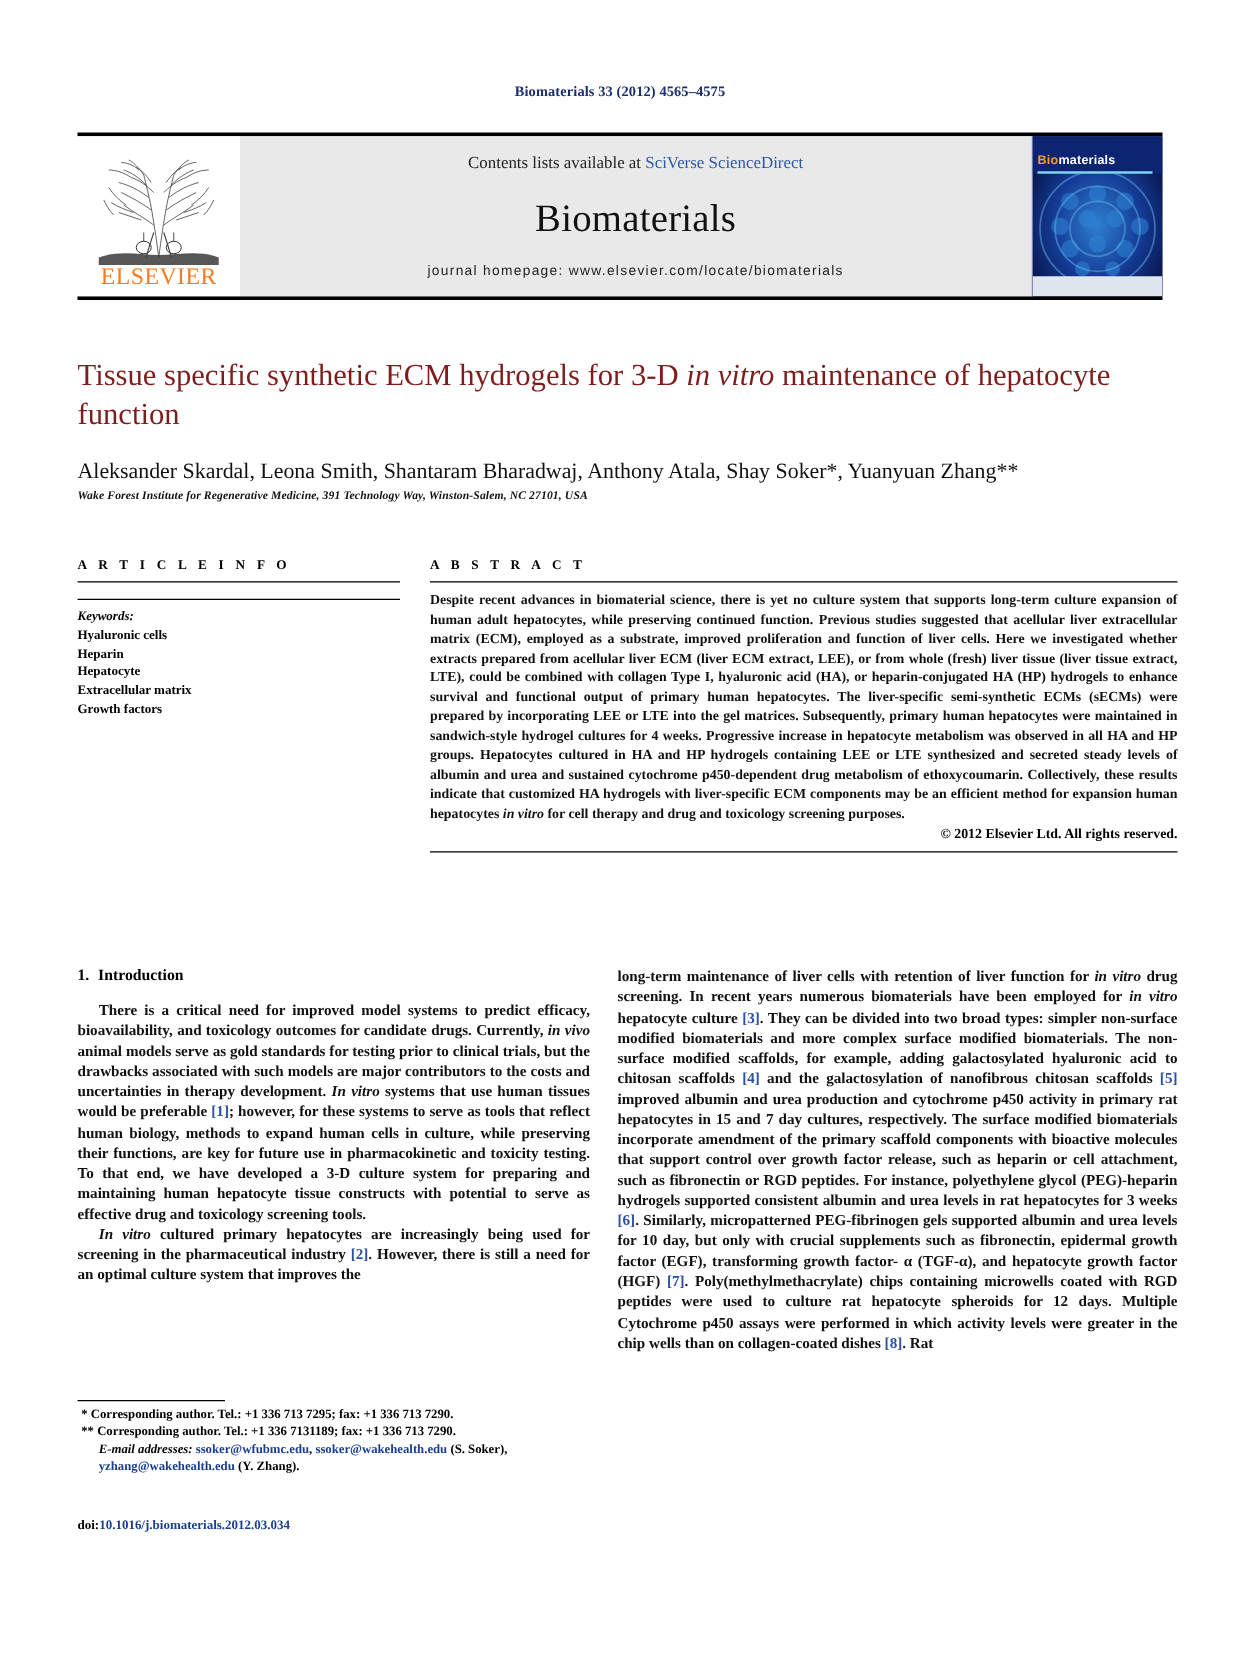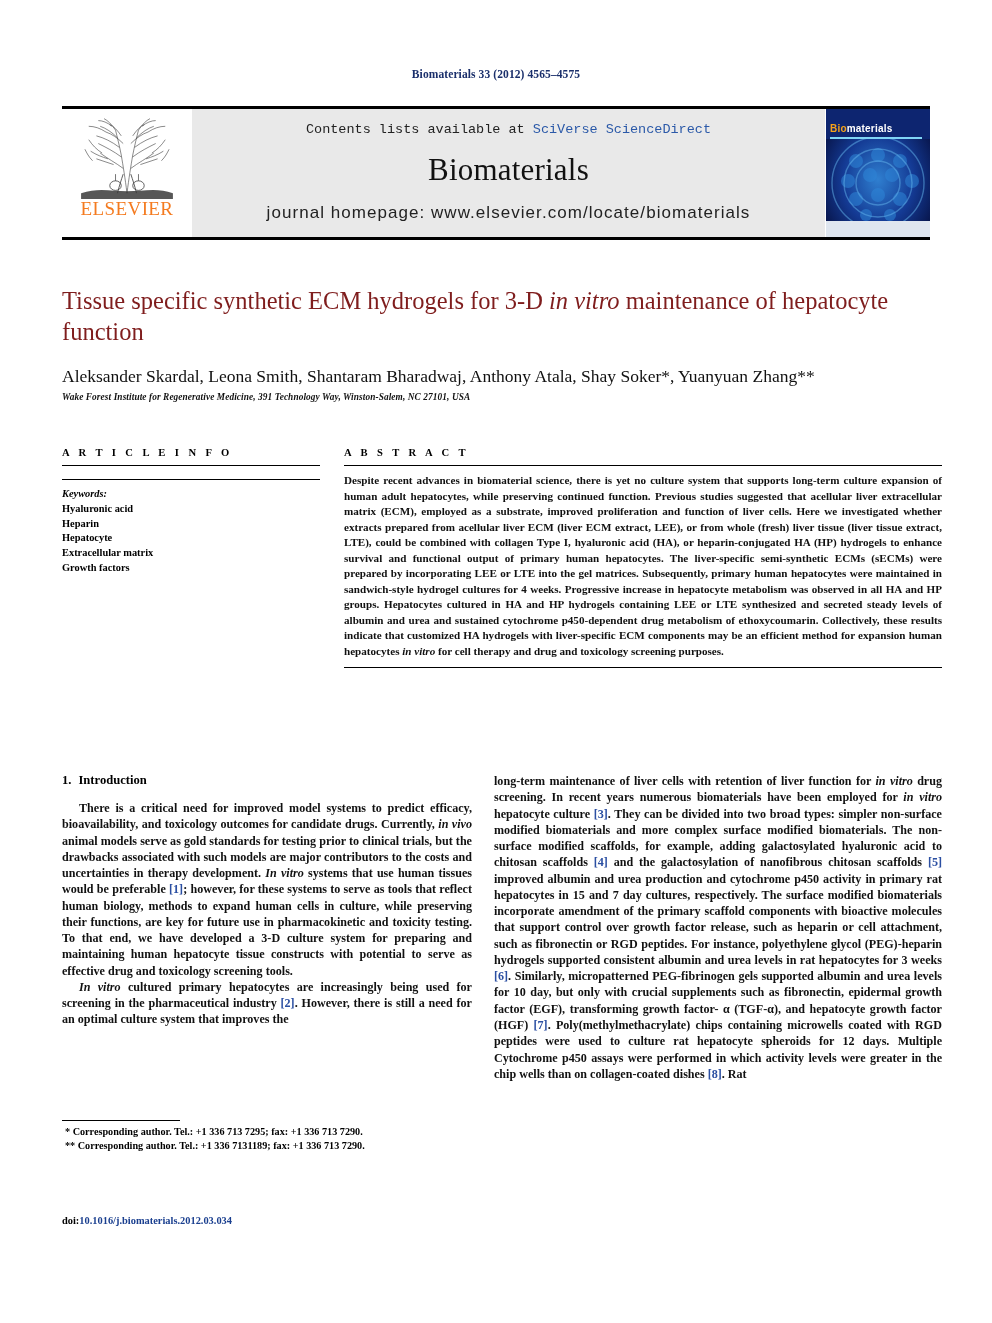"Contents lists available at SciVerse" .contents-line { font-family: Liberation Mono, monospace -> Liberation Serif, serif }
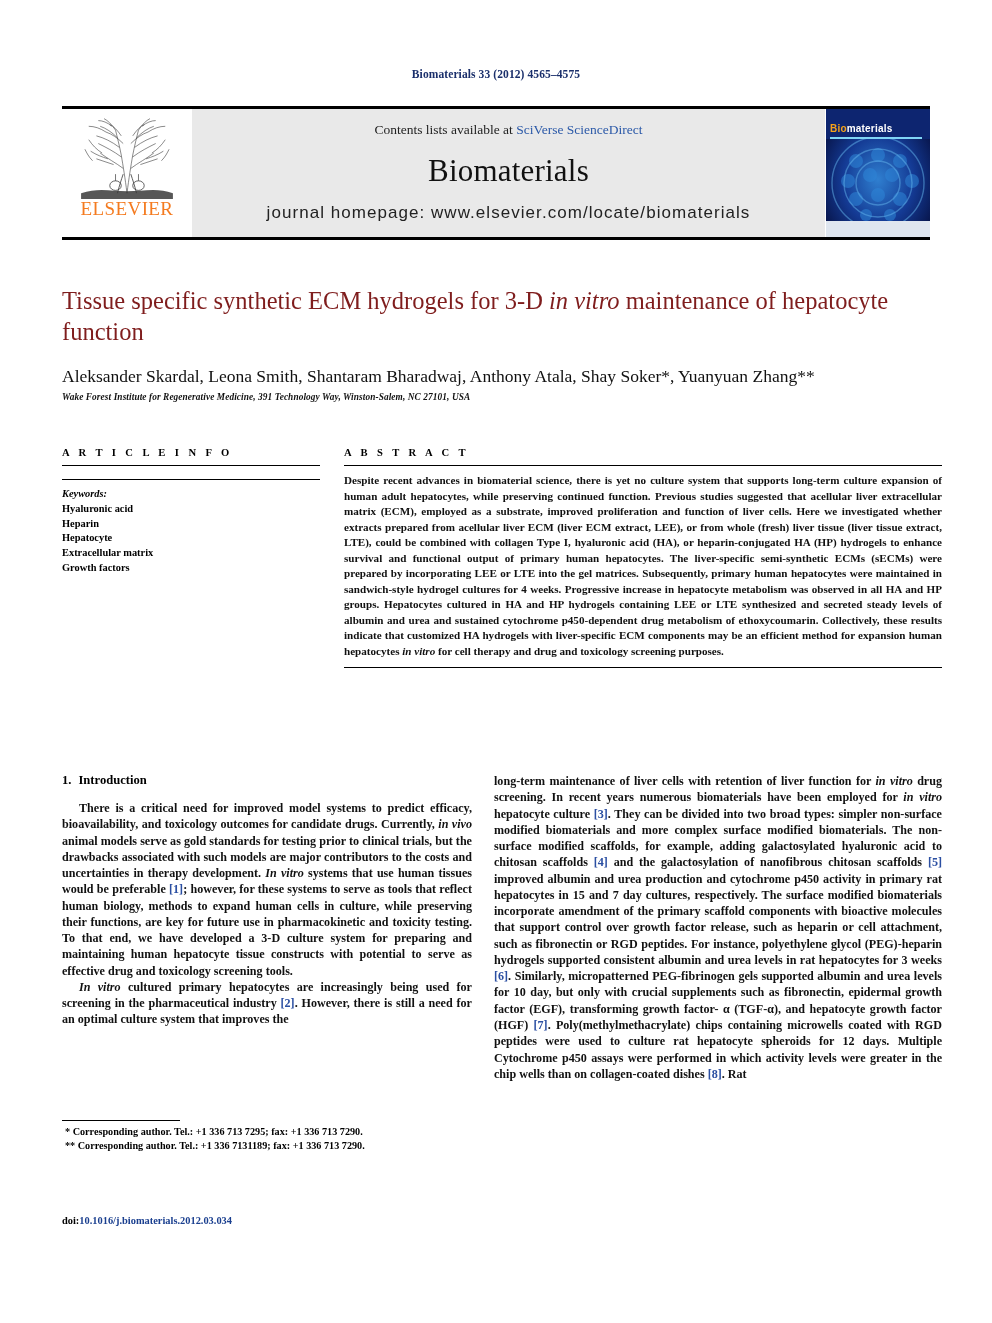"ELSEVIER" .elsevier-logo { padding-bottom: 17px -> 4px }
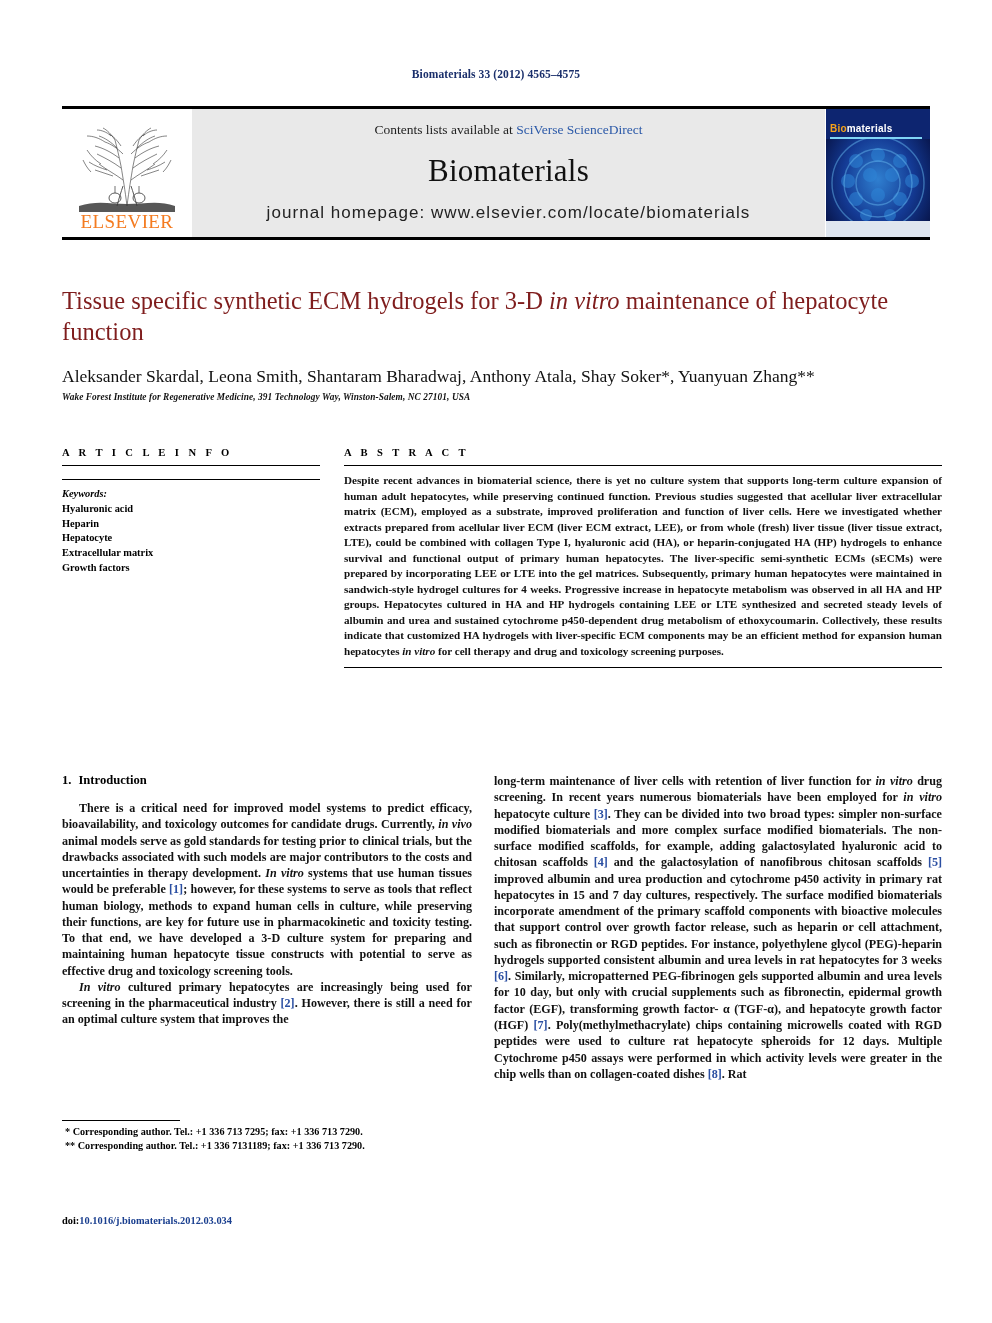"journal homepage:" .homepage-line { font-size: 17px -> 11px }
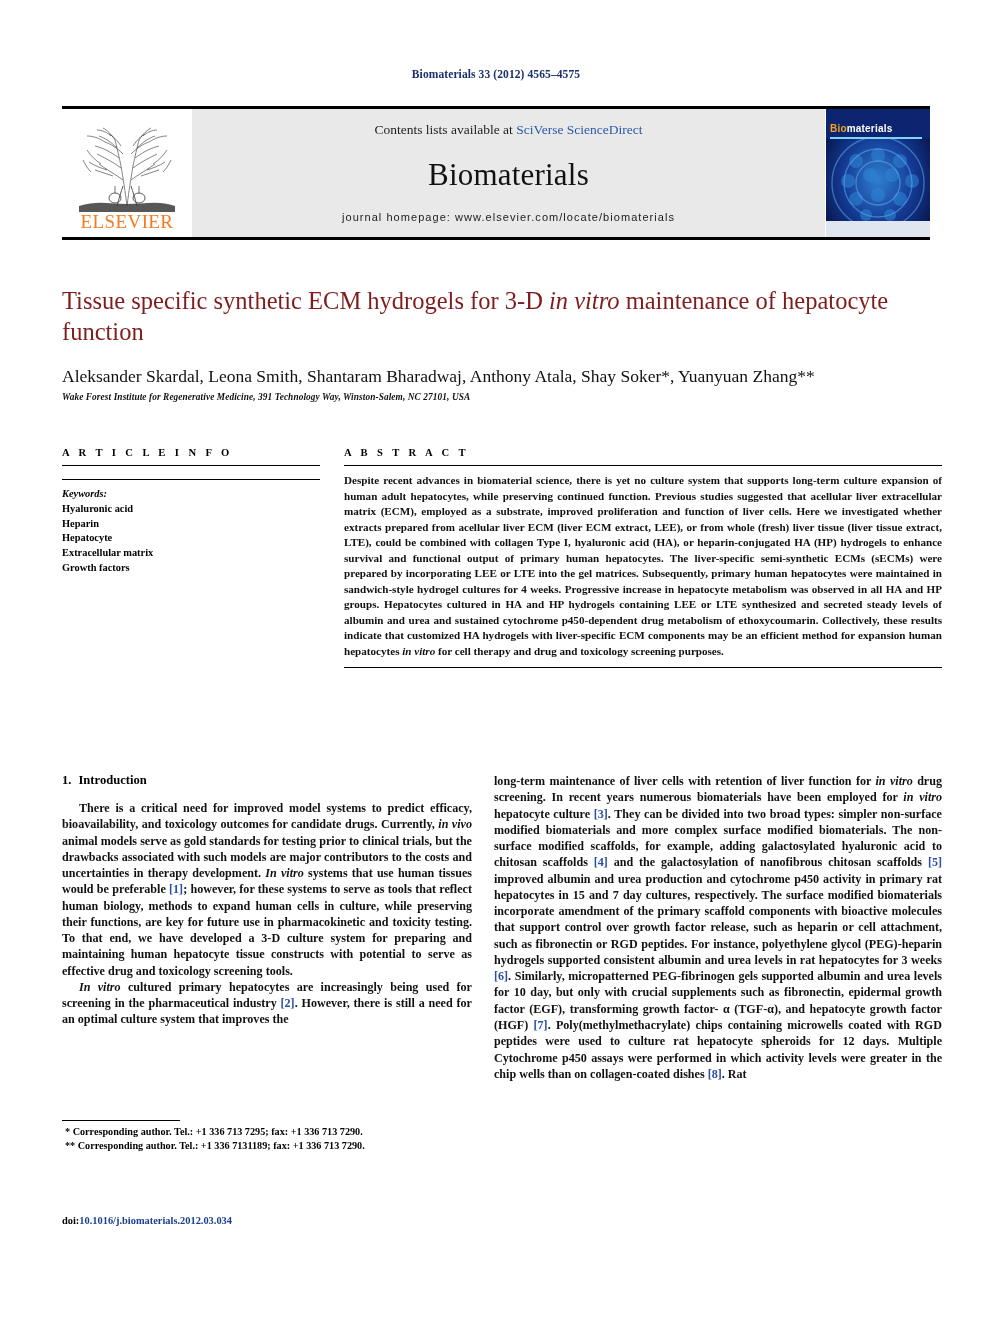"Hyaluronic acid" div { text: acid -> cells }
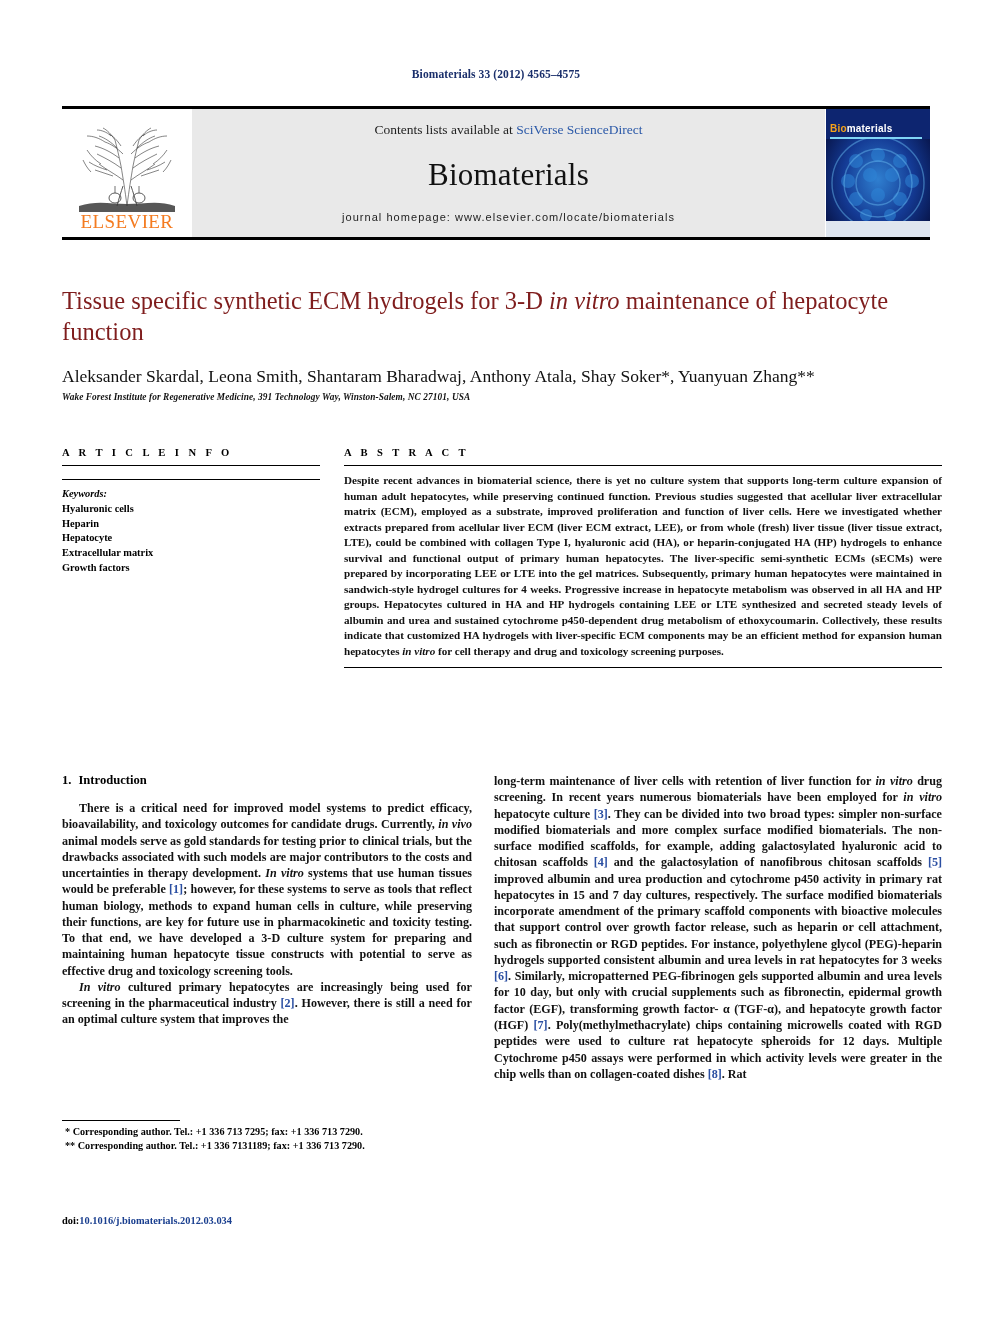"© 2012 Elsevier Ltd. All" div.abstract-copyright { html: none -> <div>© 2012 Elsevier Ltd. All rights reserved.</div> }
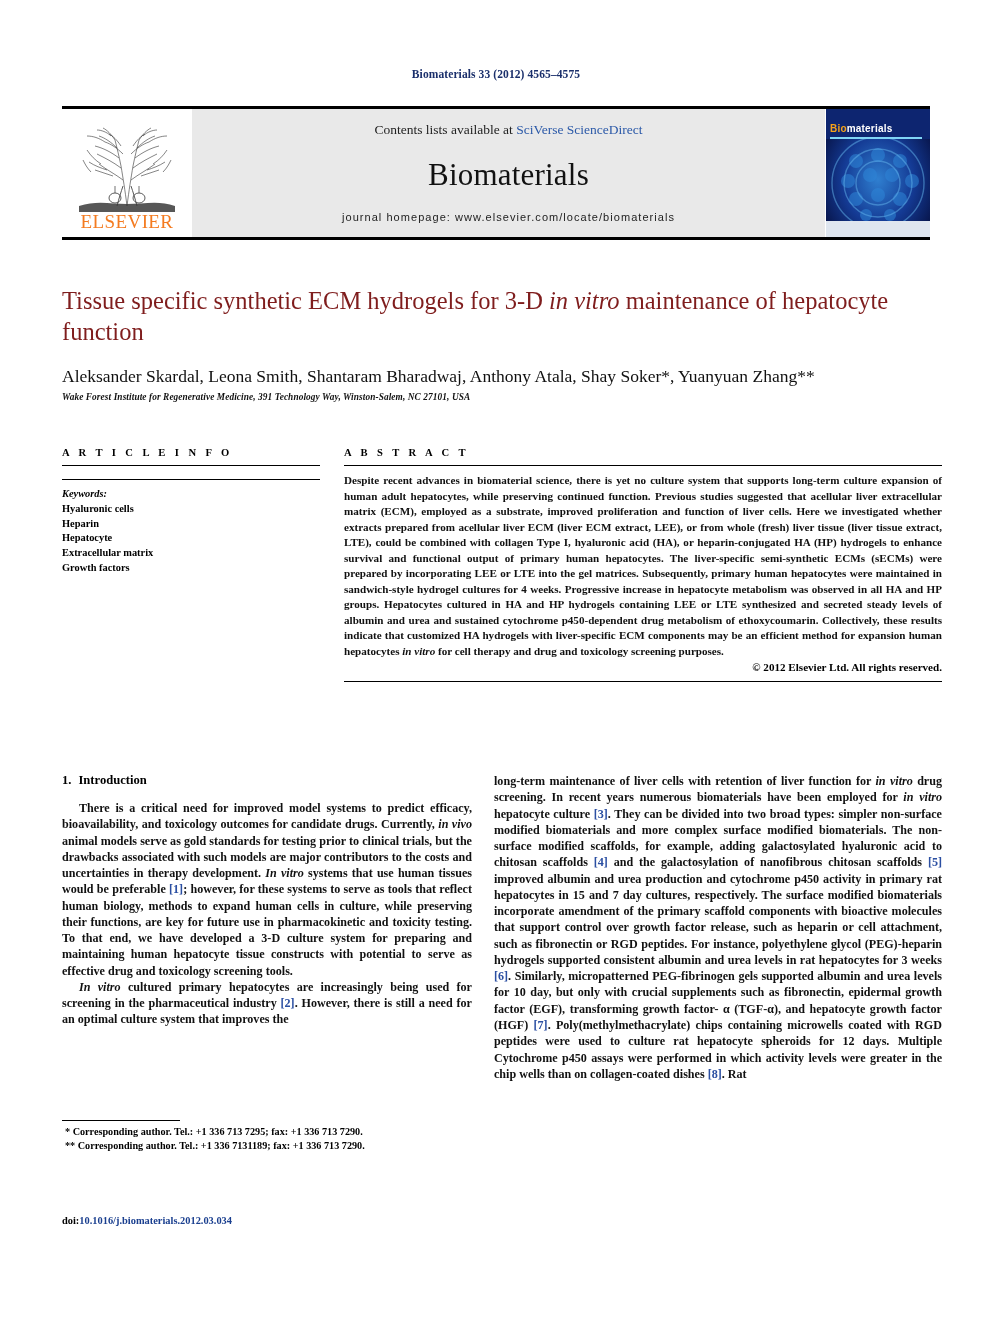"E-mail addresses: ssoker@wfubmc.edu," div.foot-line { html: none -> <div><span>E-mail addresses:</span> <span>ssoker@wfubmc.edu</span>, <span>ssoker@wakehealth.edu</span> <span>(S. Soker),</span> <span>yzhang@wakehealth.edu</span> <span>(Y. Zhang).</span></div> }
